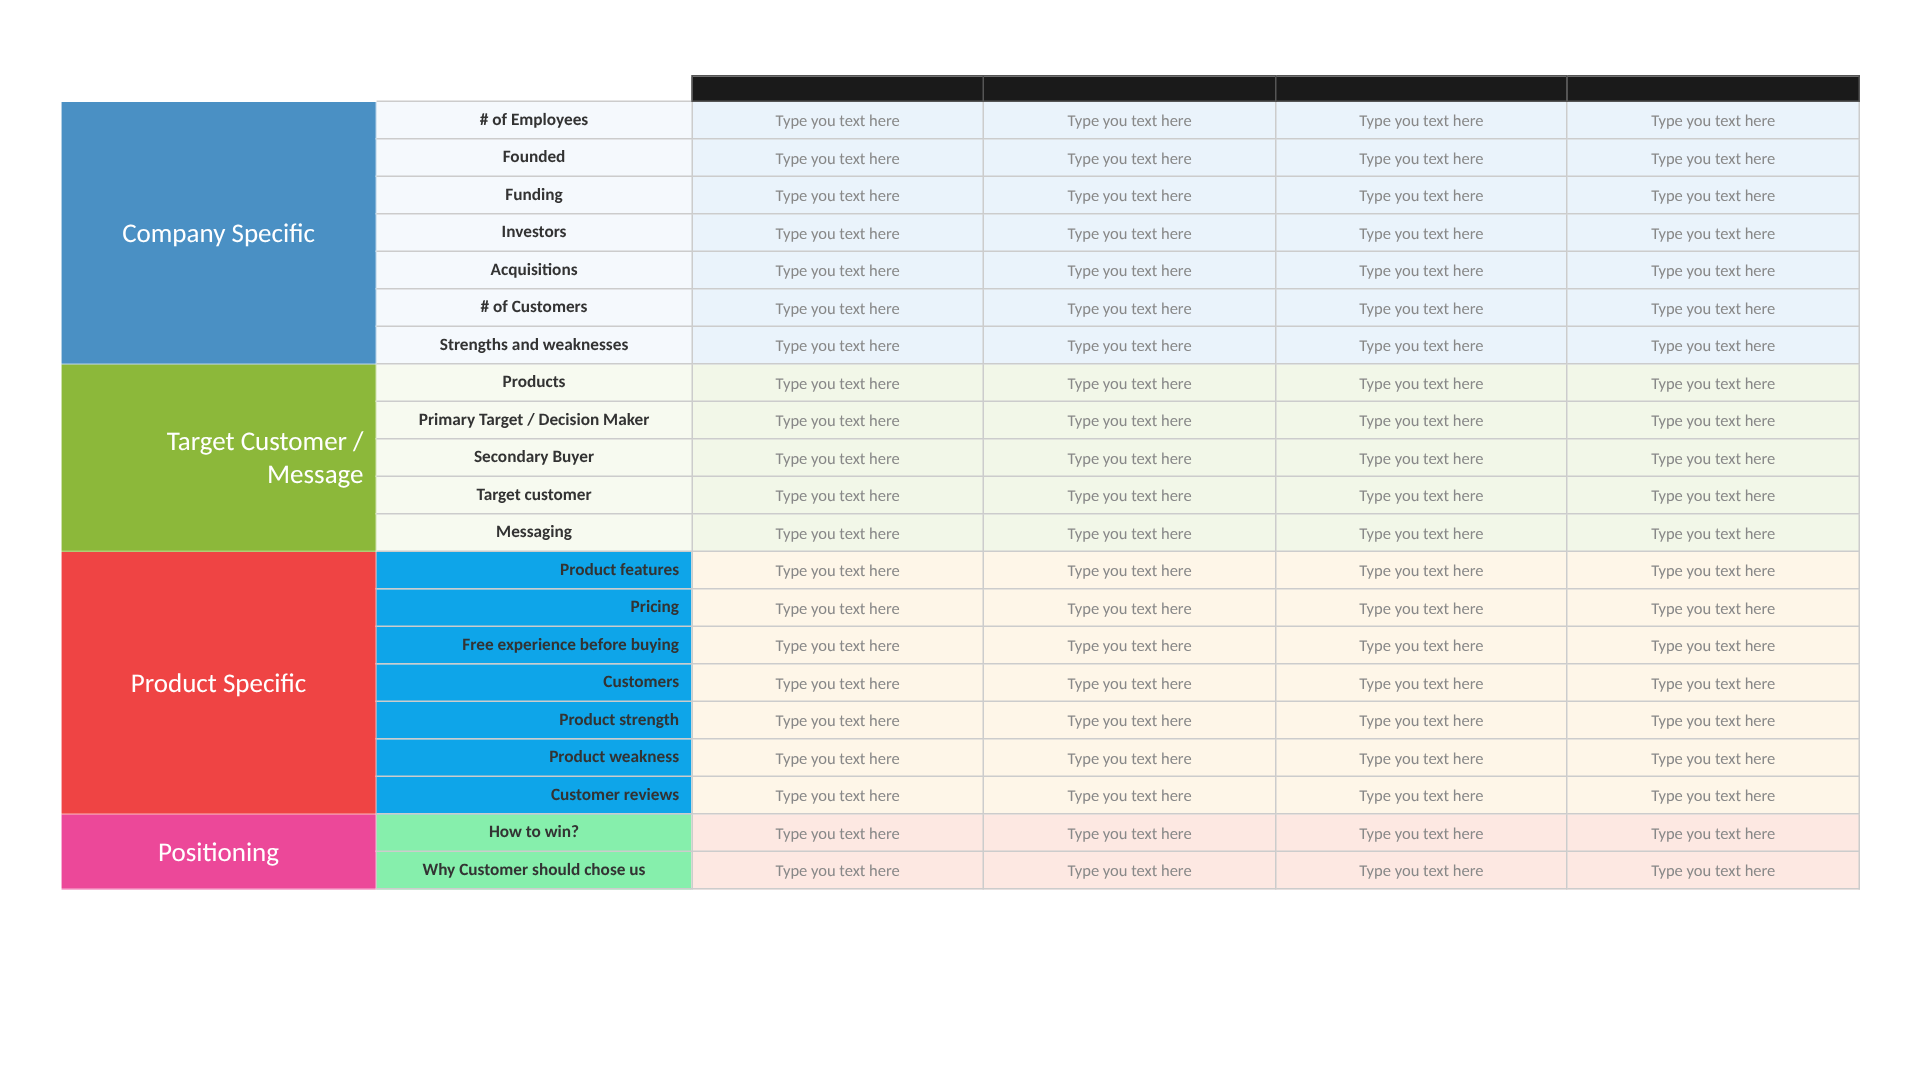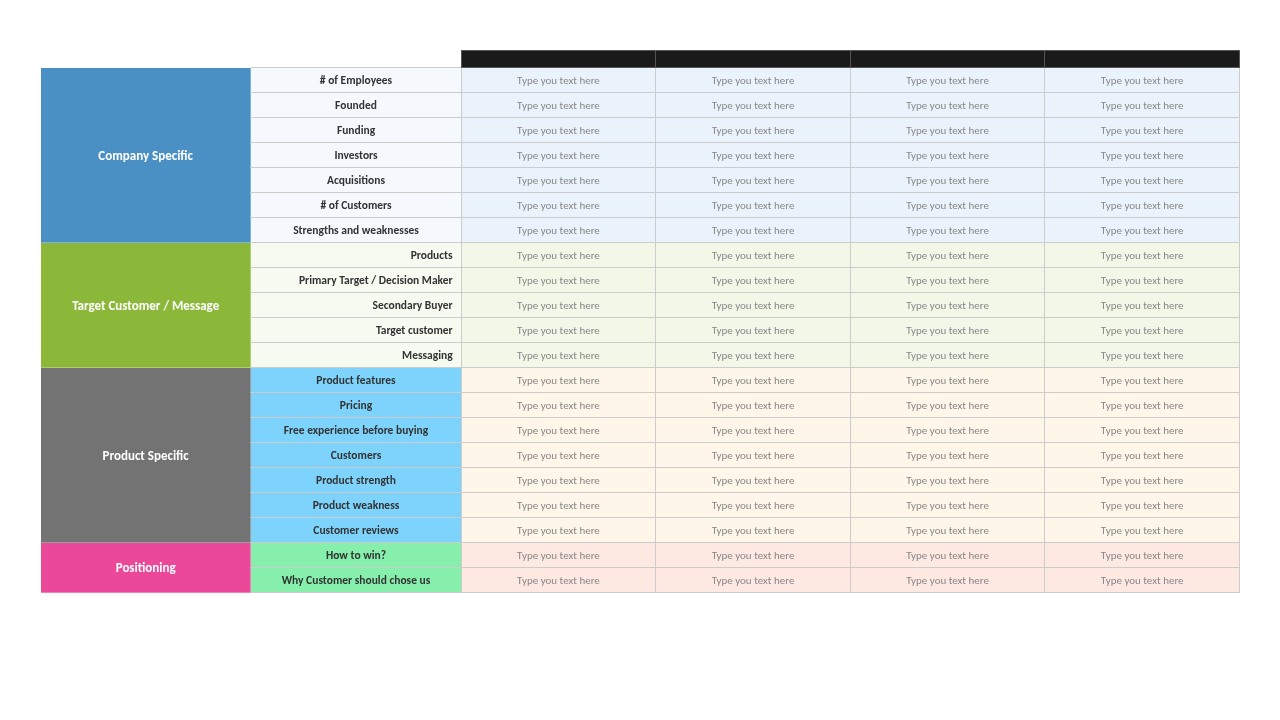"Company Specific" .category-cell { font-size: 13px -> 18px; font-weight: 700 -> 400 }
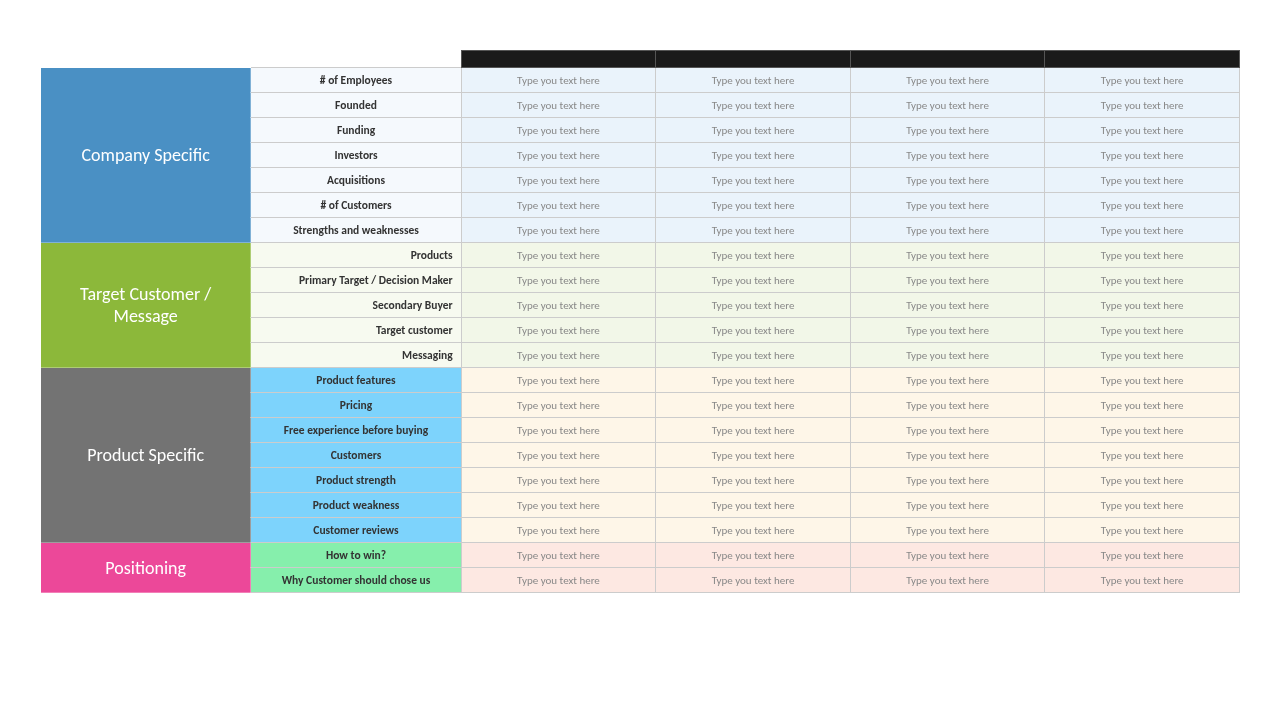"Products" .row-target td.row-label-cell { text-align: right -> none }
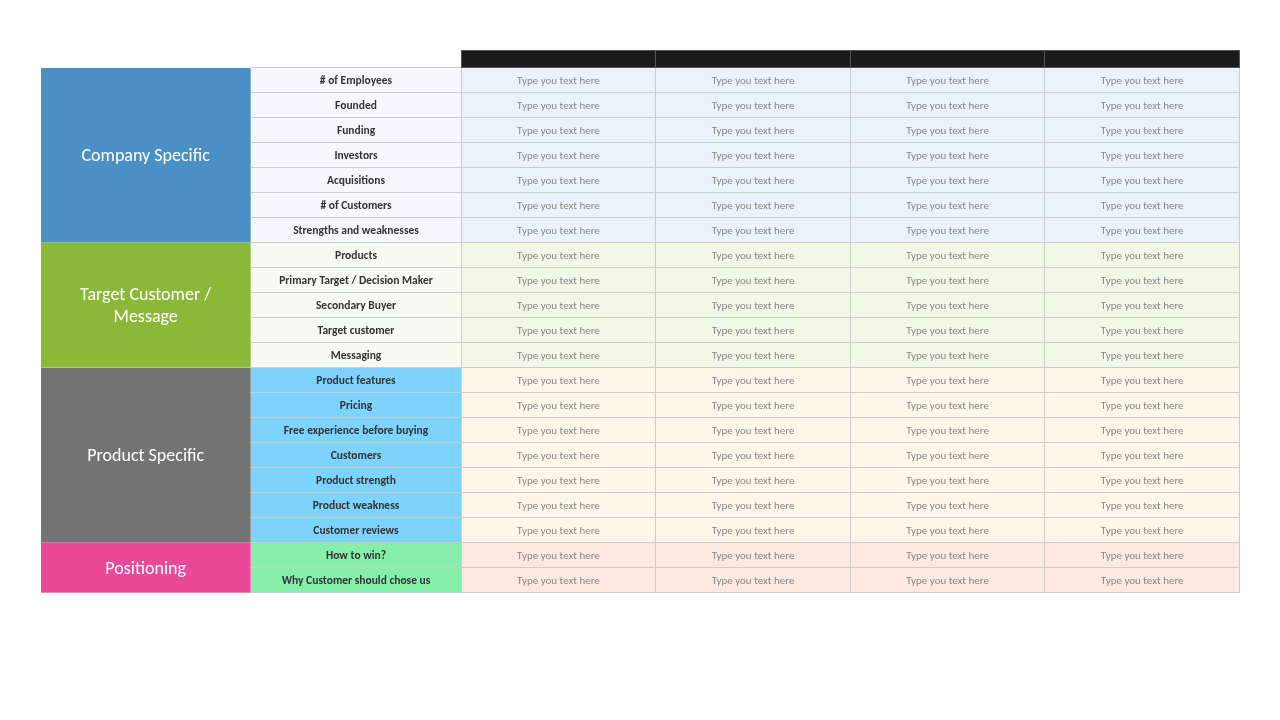"Target Customer / Message" .cat-target { text-align: none -> right }
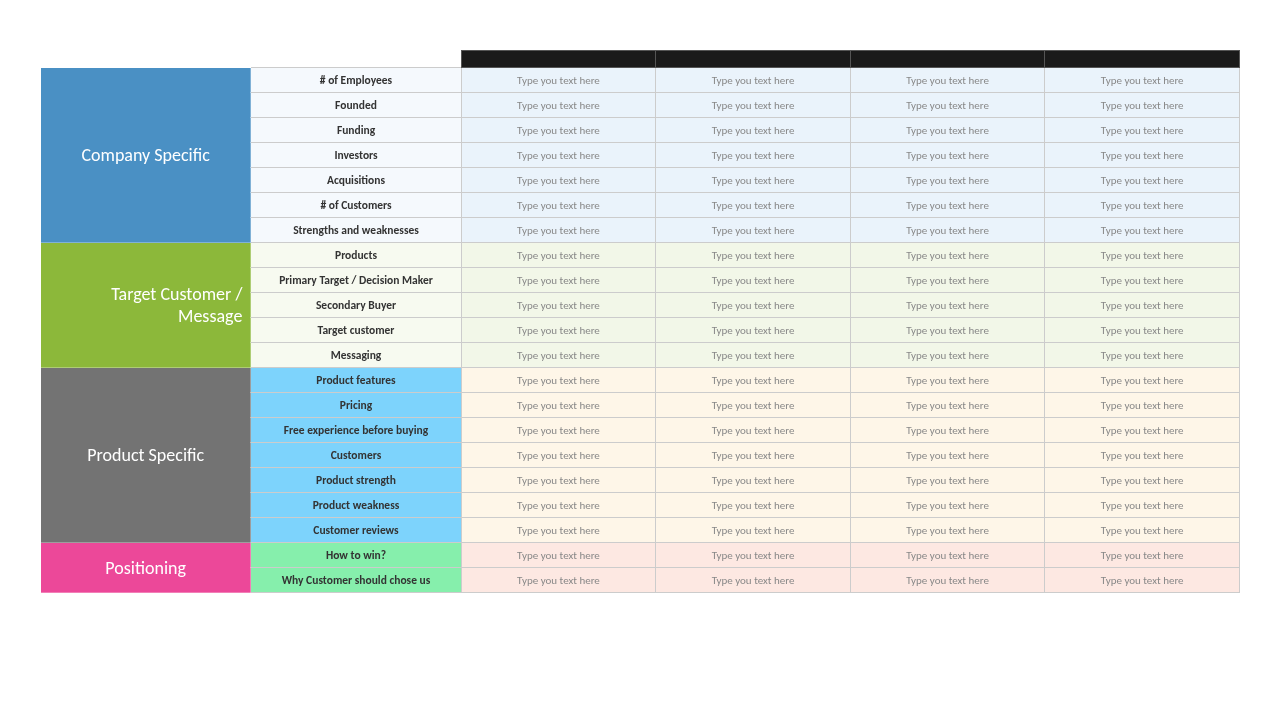"Product features" .row-product td.row-label-cell { background: #7dd3fc -> #0ea5e9; text-align: none -> right }
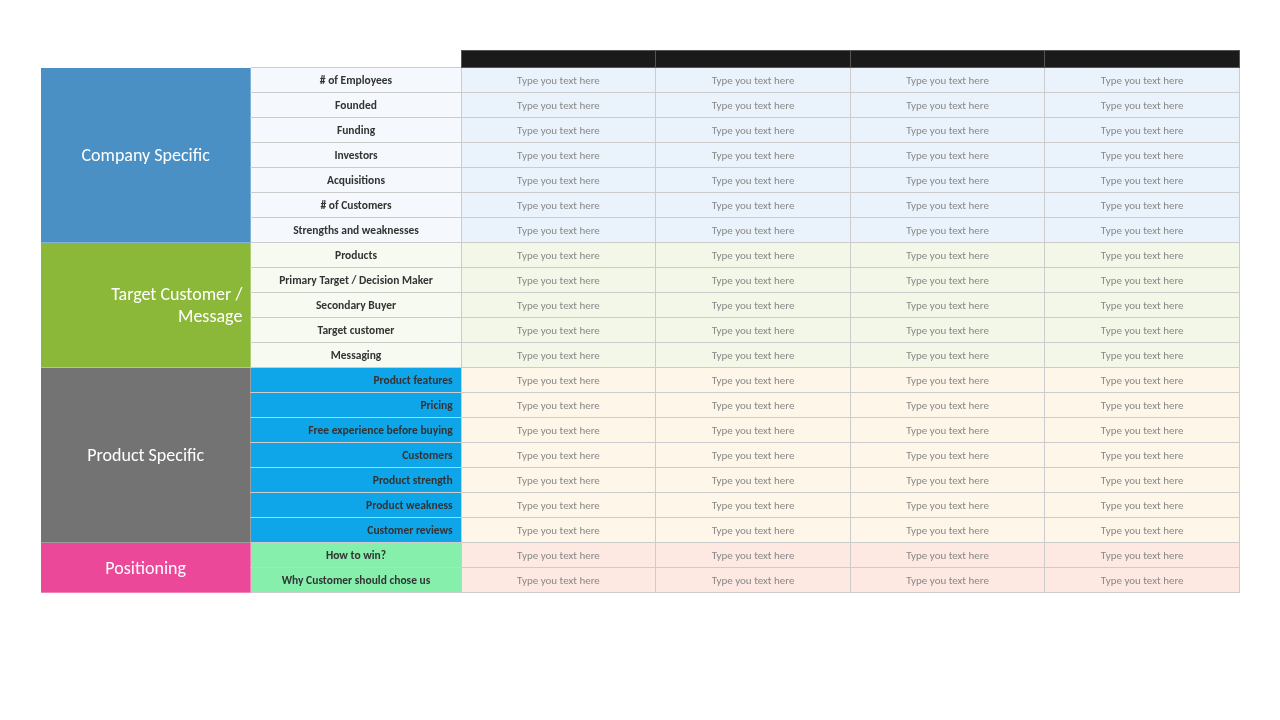"Product Specific" .cat-product { background: #737373 -> #ef4444 }
